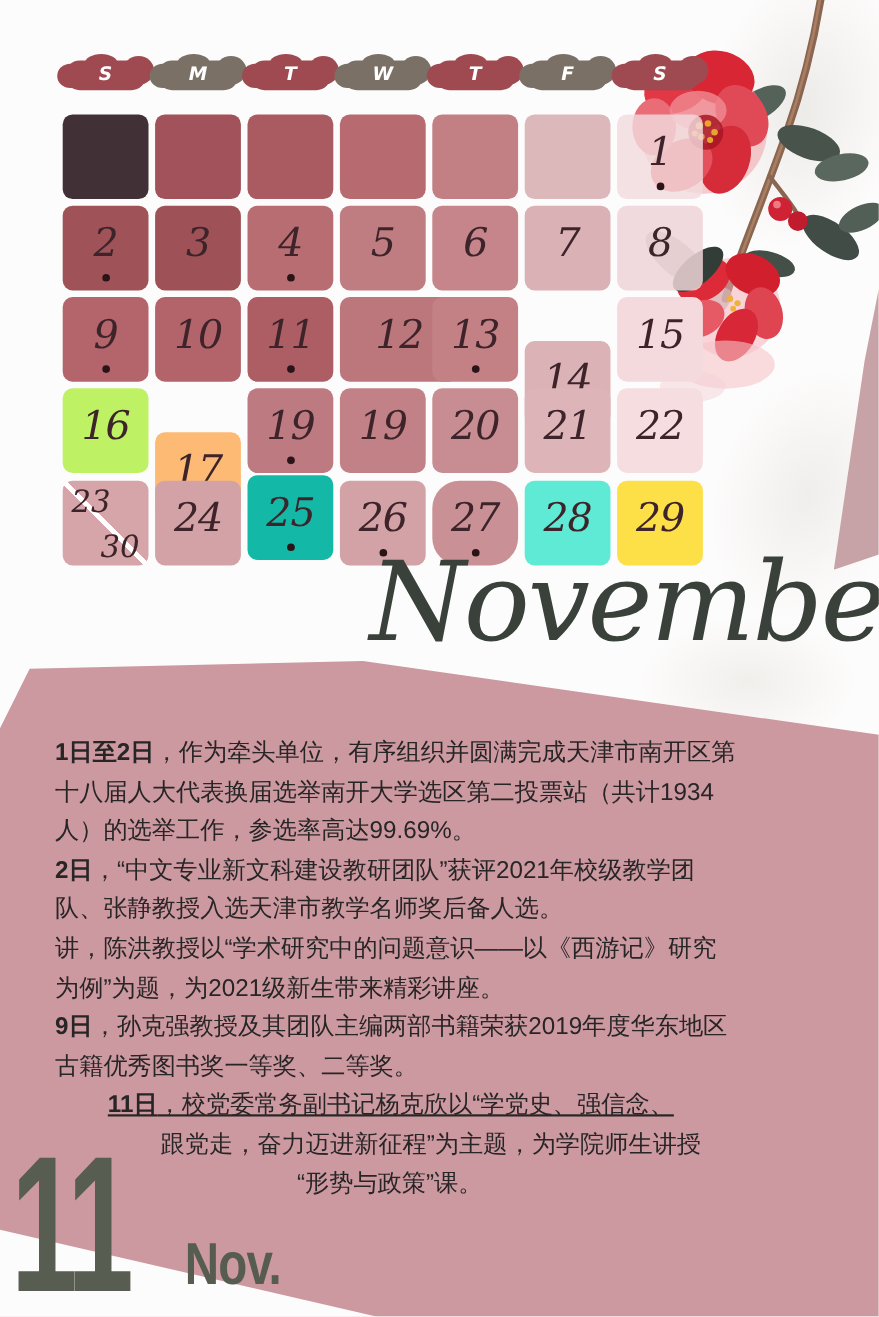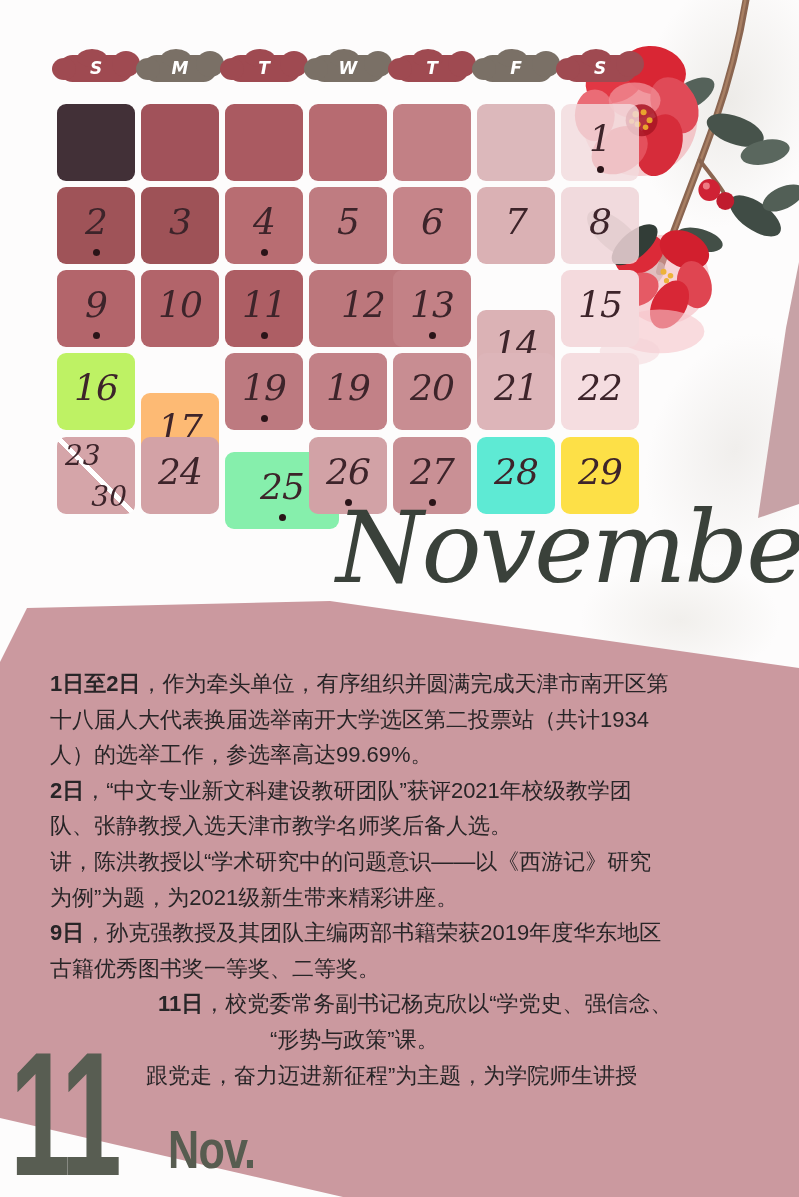"25" div.cell { background: #86efac -> #14b8a6; padding-left: 36px -> none; top: 452px -> 432px }
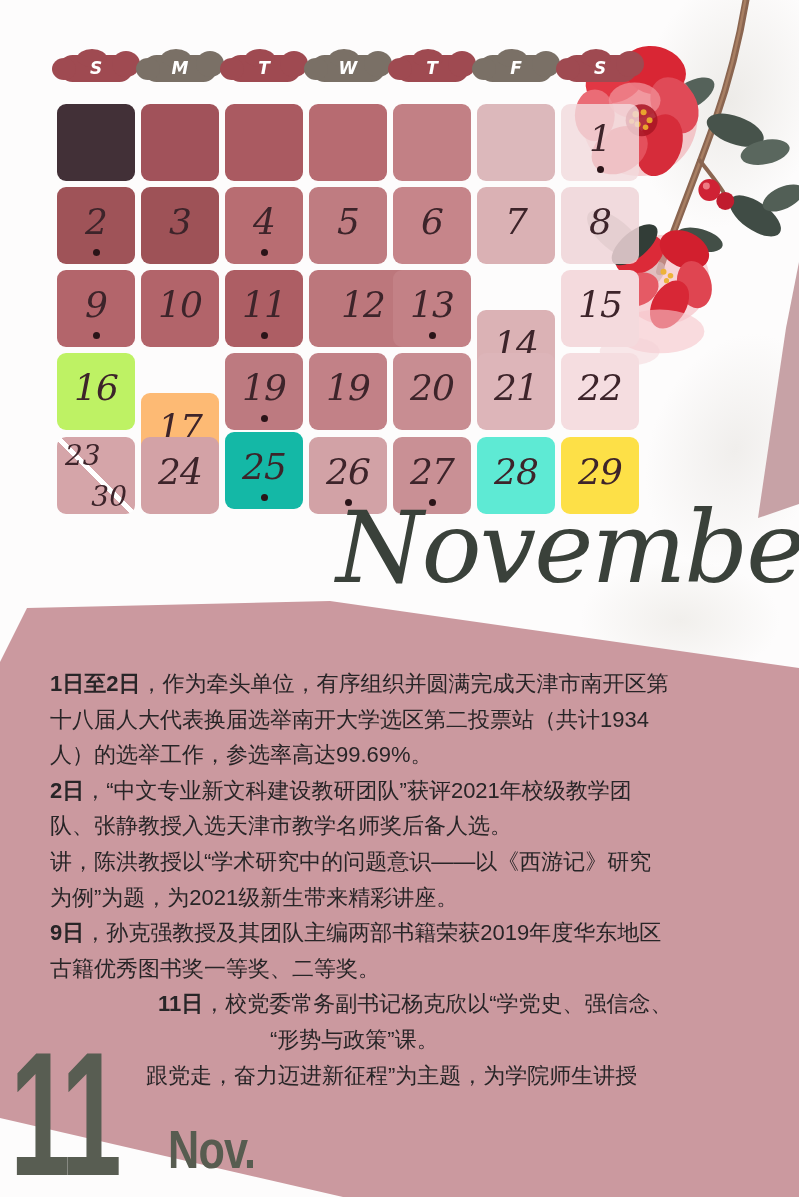"27" div.cell { border-radius: none -> 25px }
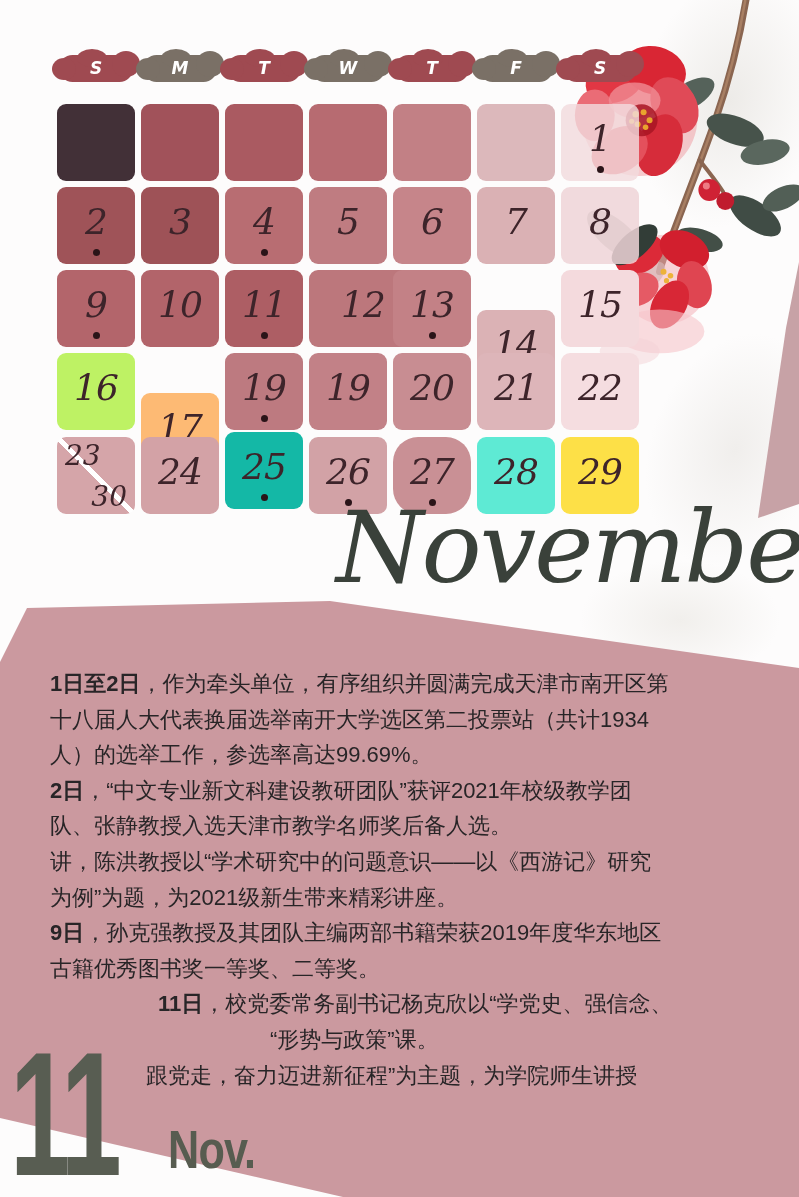"11日，校党委常务副书记杨克欣以“学党史、强信念、" div.ev-line { margin-left: 108px -> 48px; text-decoration: none -> underline }
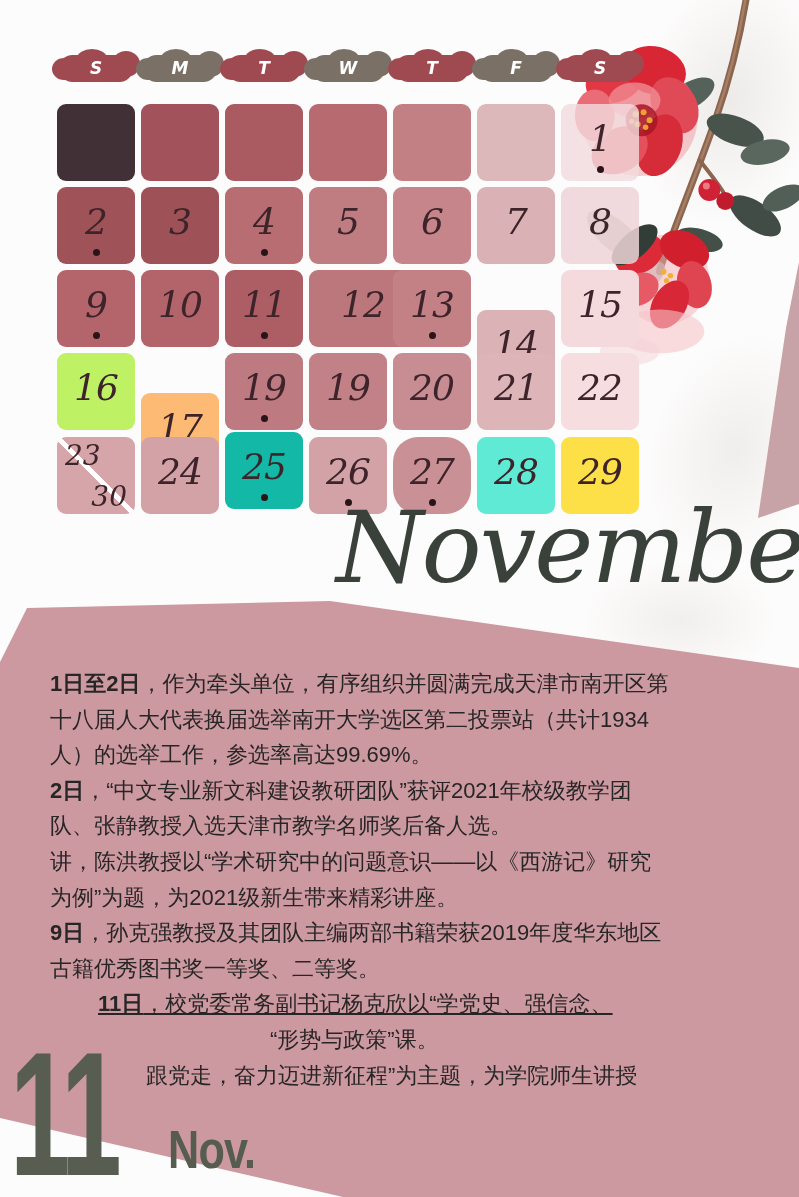"“形势与政策”课。" div.ev-line { order: before "跟党走，奋力迈进新征程”为主题，为学院师生讲授" -> after "跟党走，奋力迈进新征程”为主题，为学院师生讲授" }
